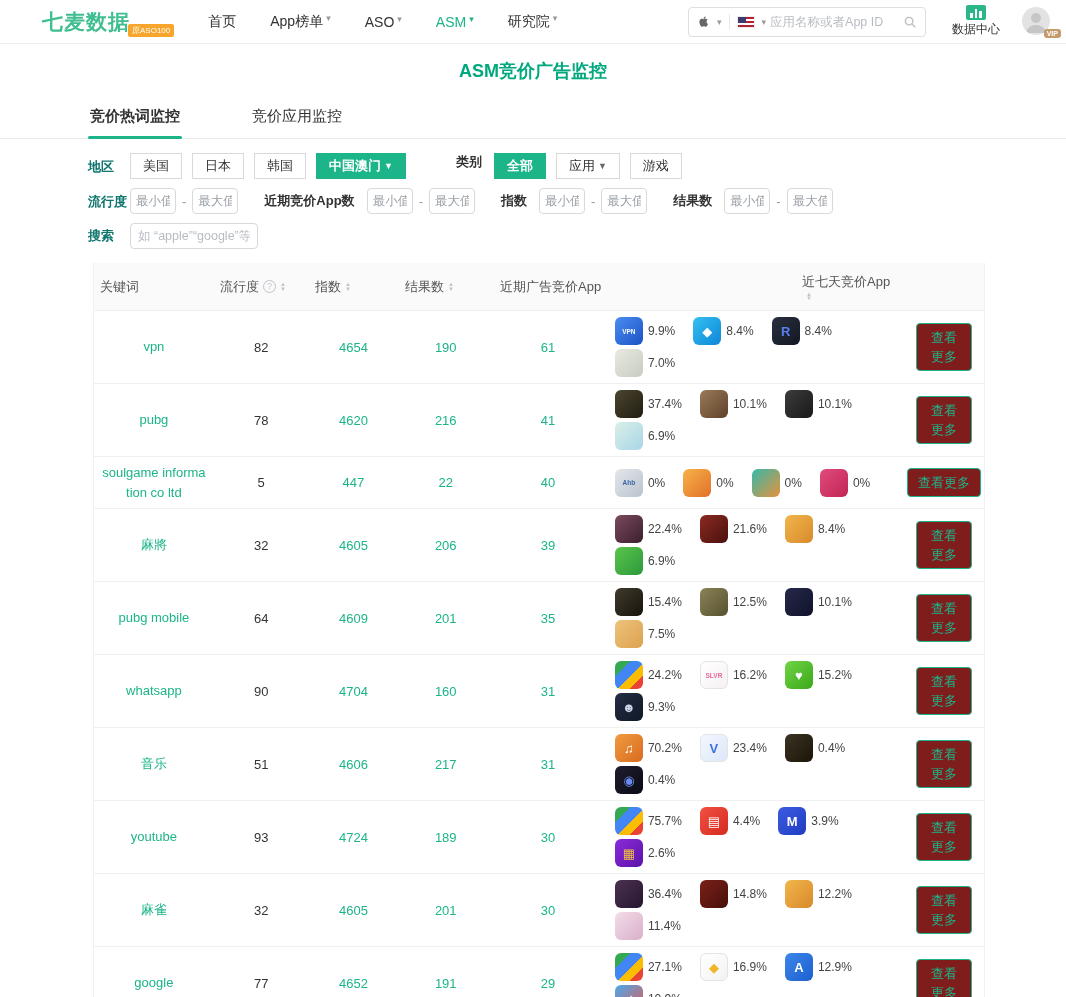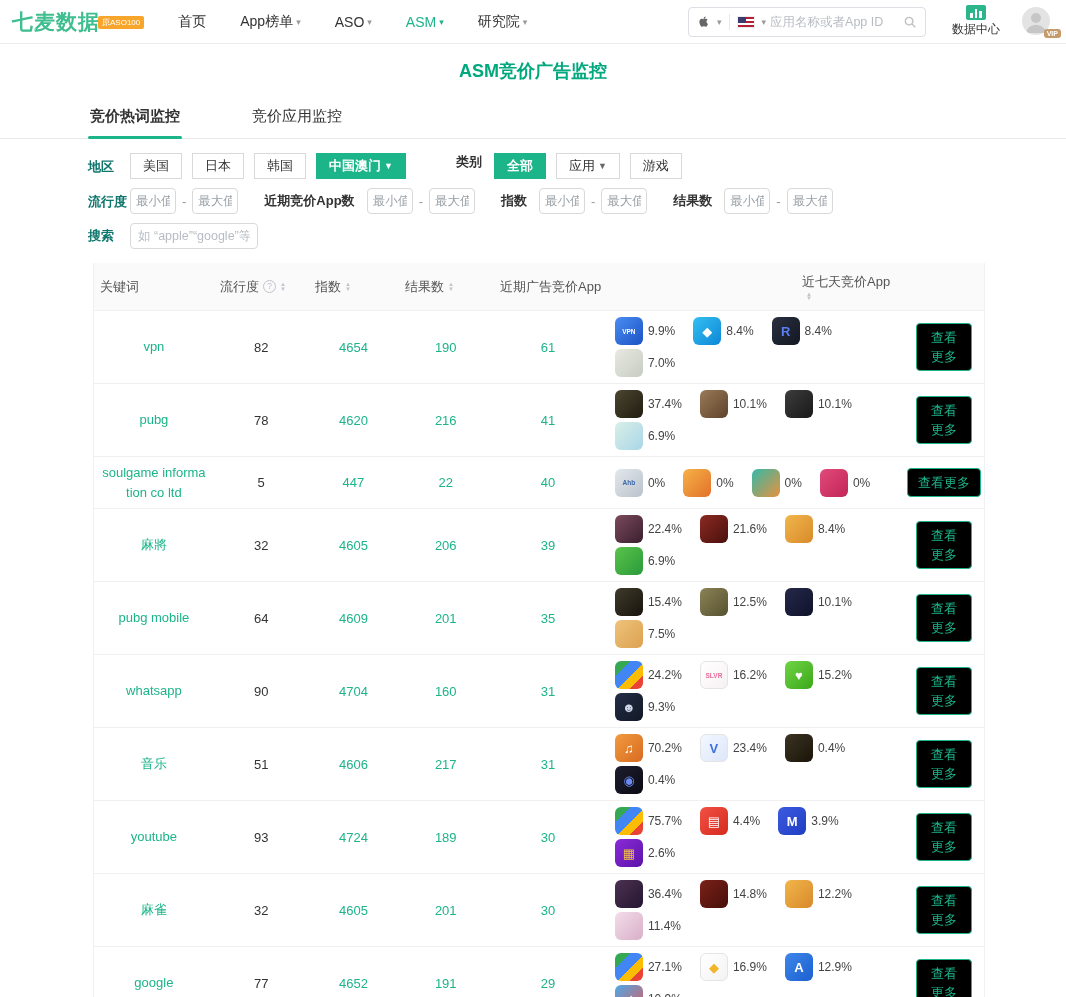"七麦数据" .logo-wrap { align-items: center -> flex-end; margin-left: none -> 30px }
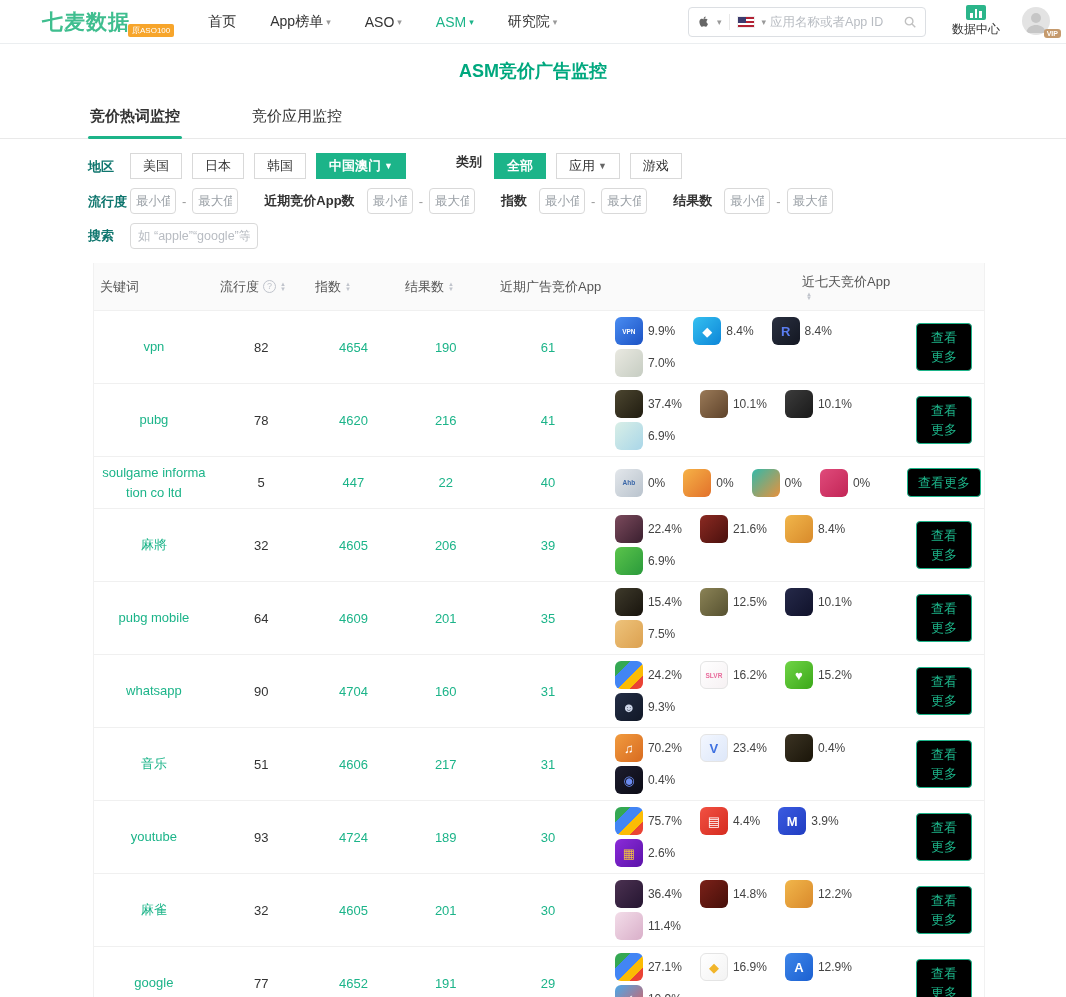"首页" .nav-item { align-items: center -> flex-start }
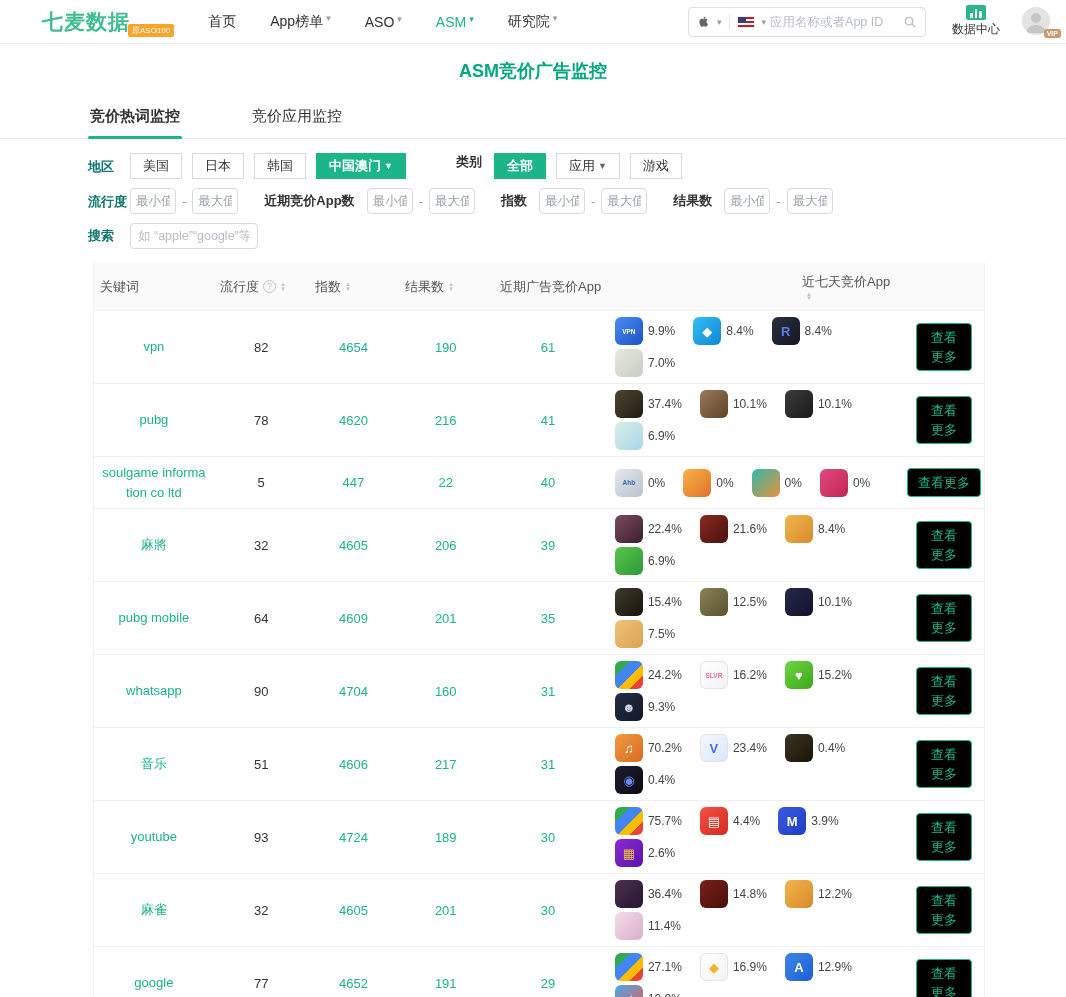"查看更多" .more-btn { background: #000000 -> #7f1d1d }
